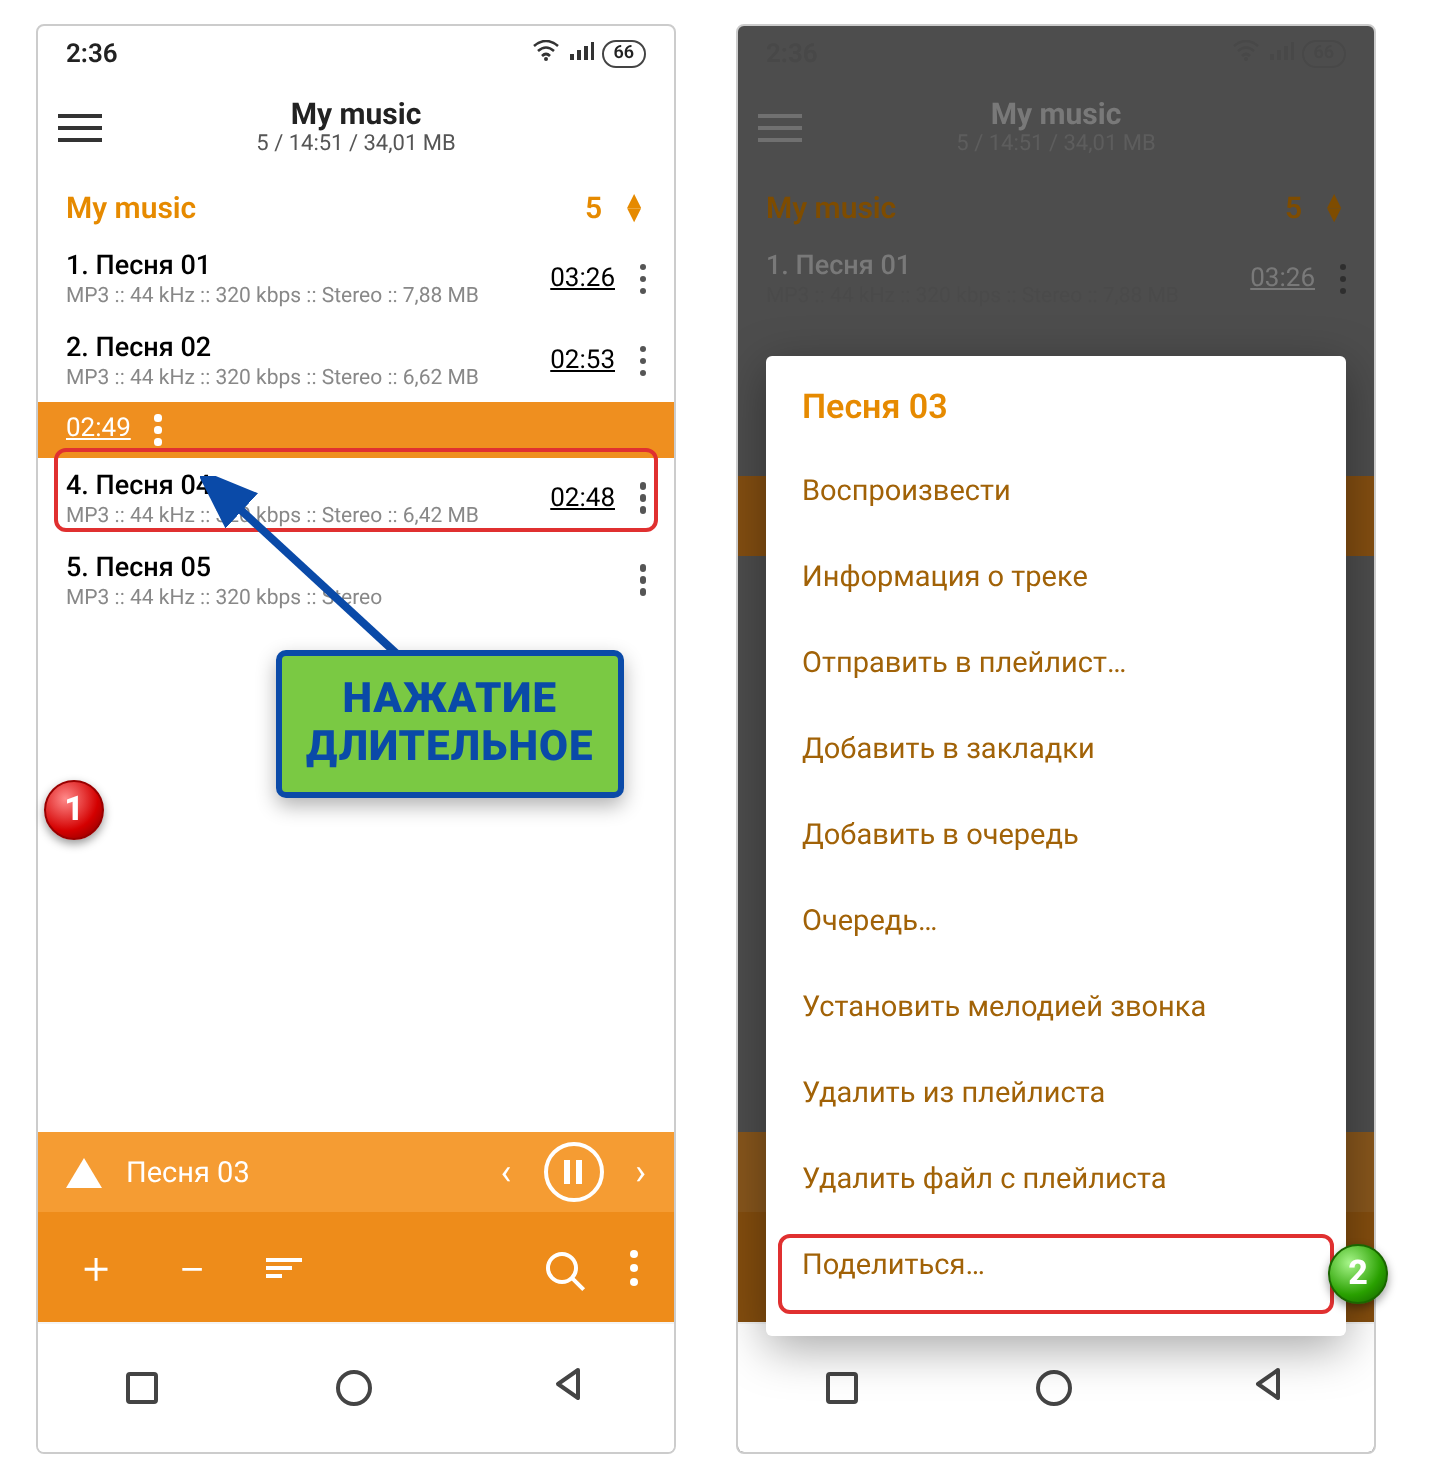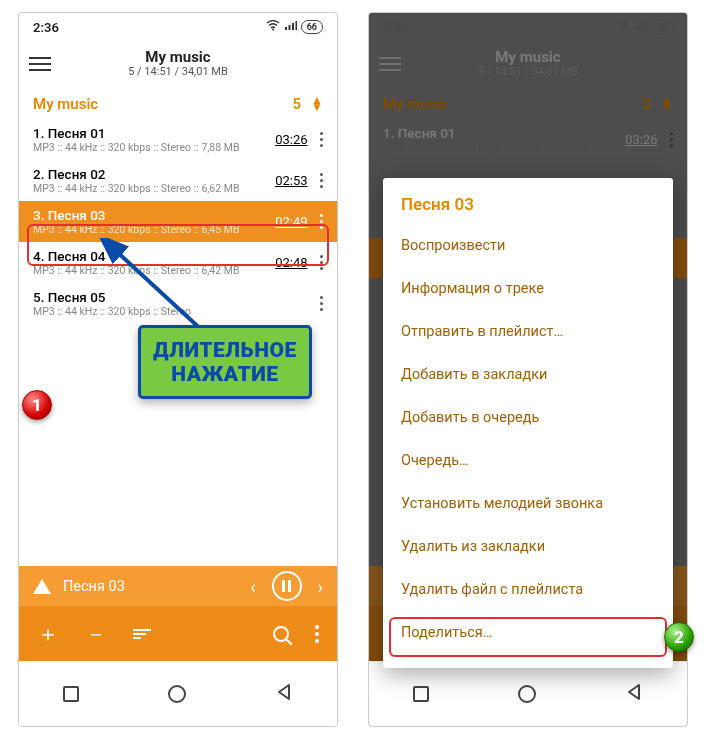"3. Песня 03" div.info { html: <div> <div>3. Песня 03</div> <div>MP3 :: 44 kHz :: 320 kbps :: Stereo :: 6,45 MB</div> </div> -> none }
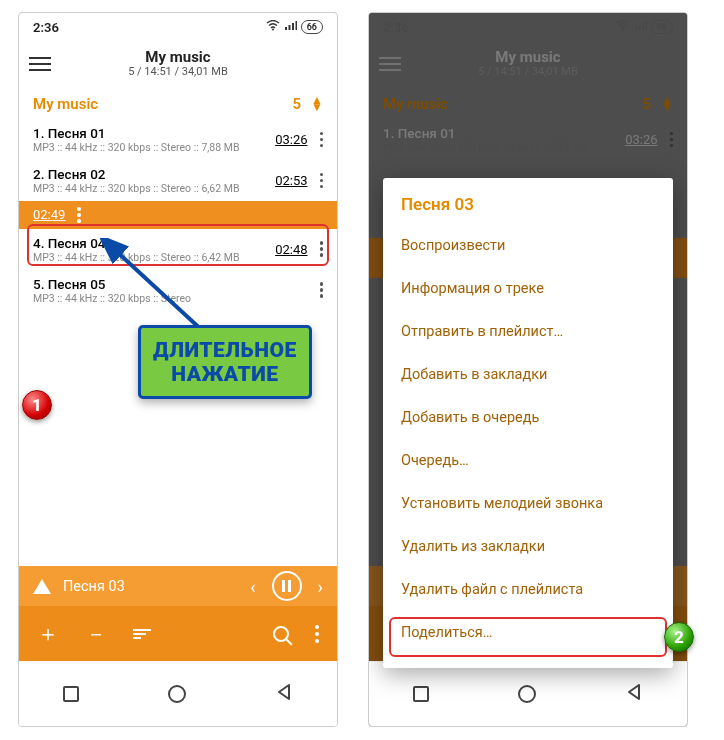"ДЛИТЕЛЬНОЕ" div { order: before "НАЖАТИЕ" -> after "НАЖАТИЕ" }
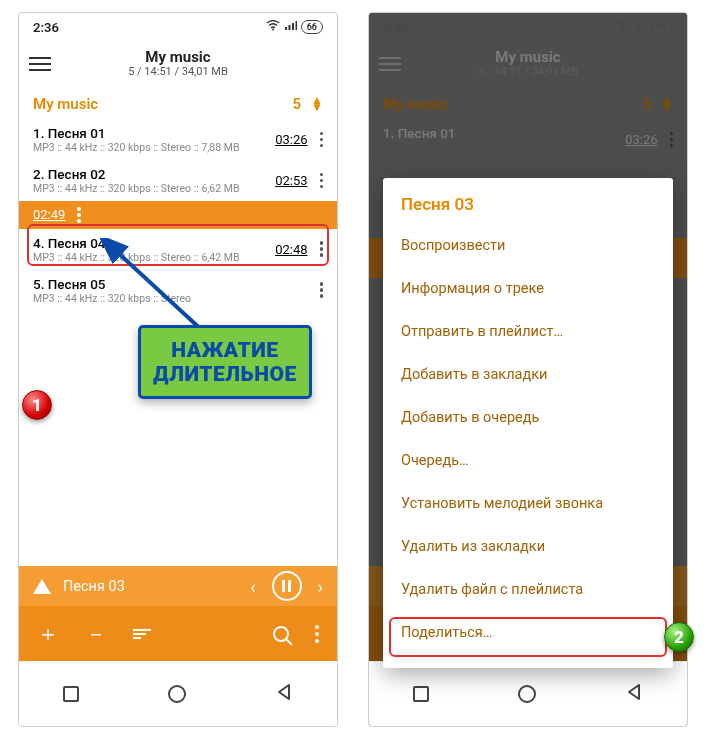"Удалить из закладки" div.menu-item { text: закладки -> плейлиста }
